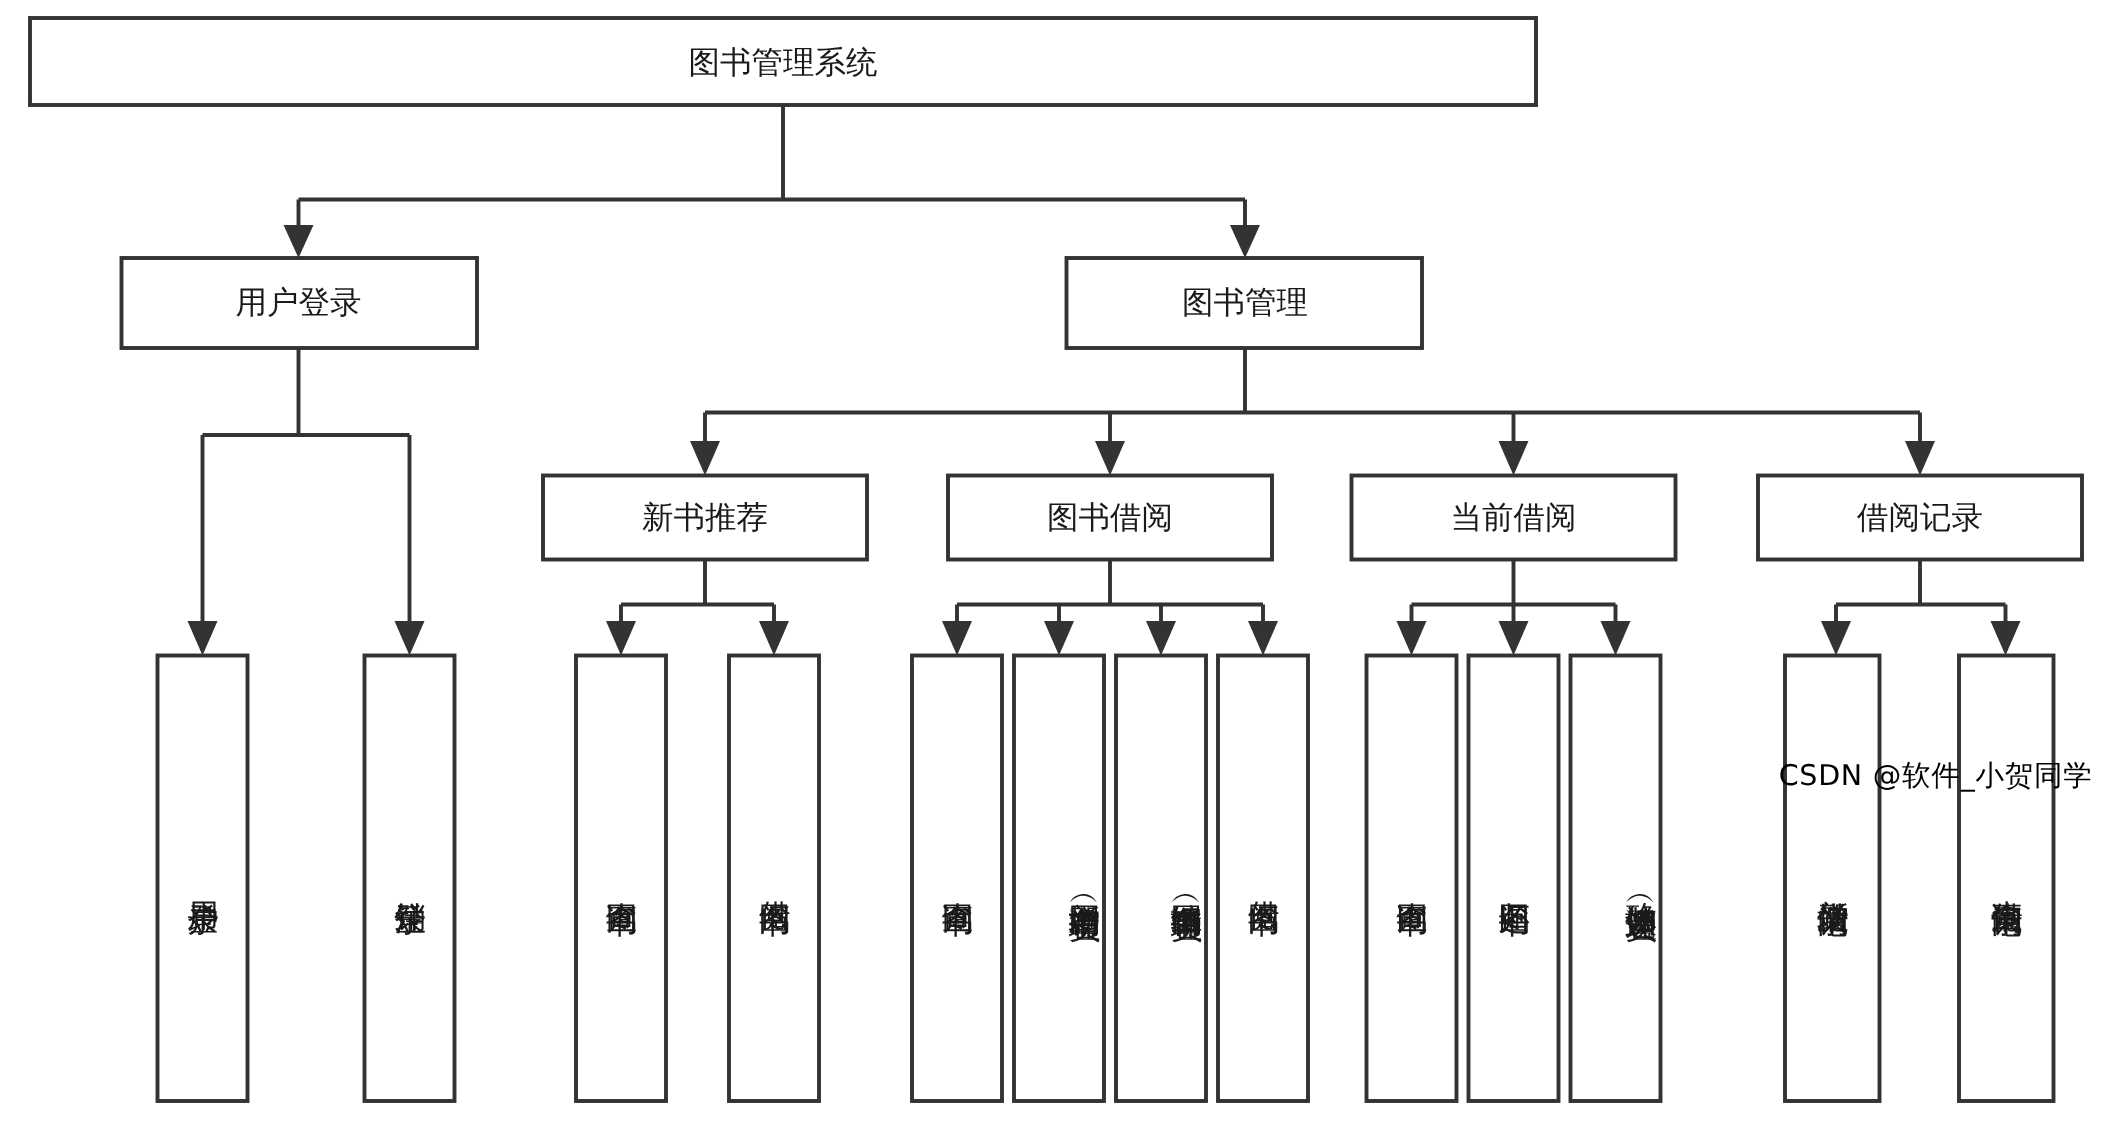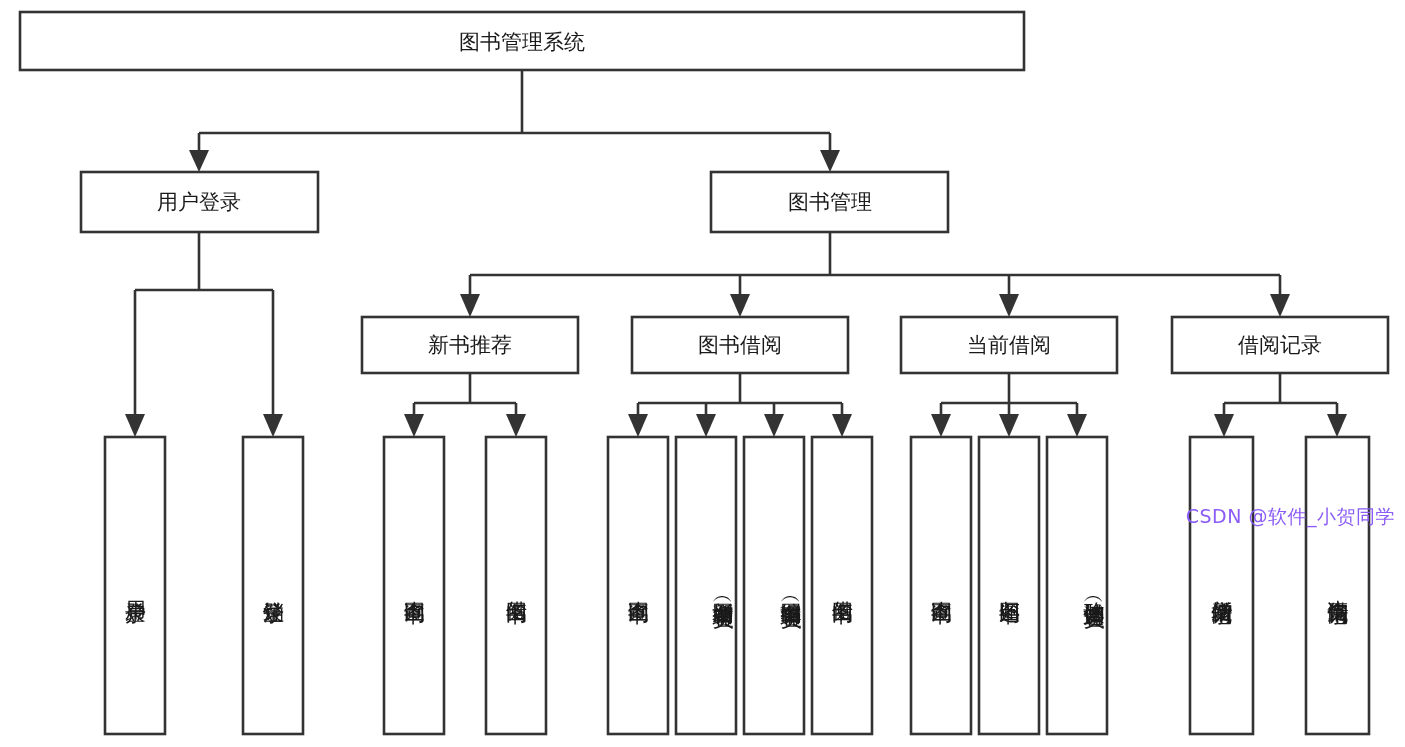"CSDN @软件_小贺同学" .watermark { color: #8b5cf6 -> #000000 }
